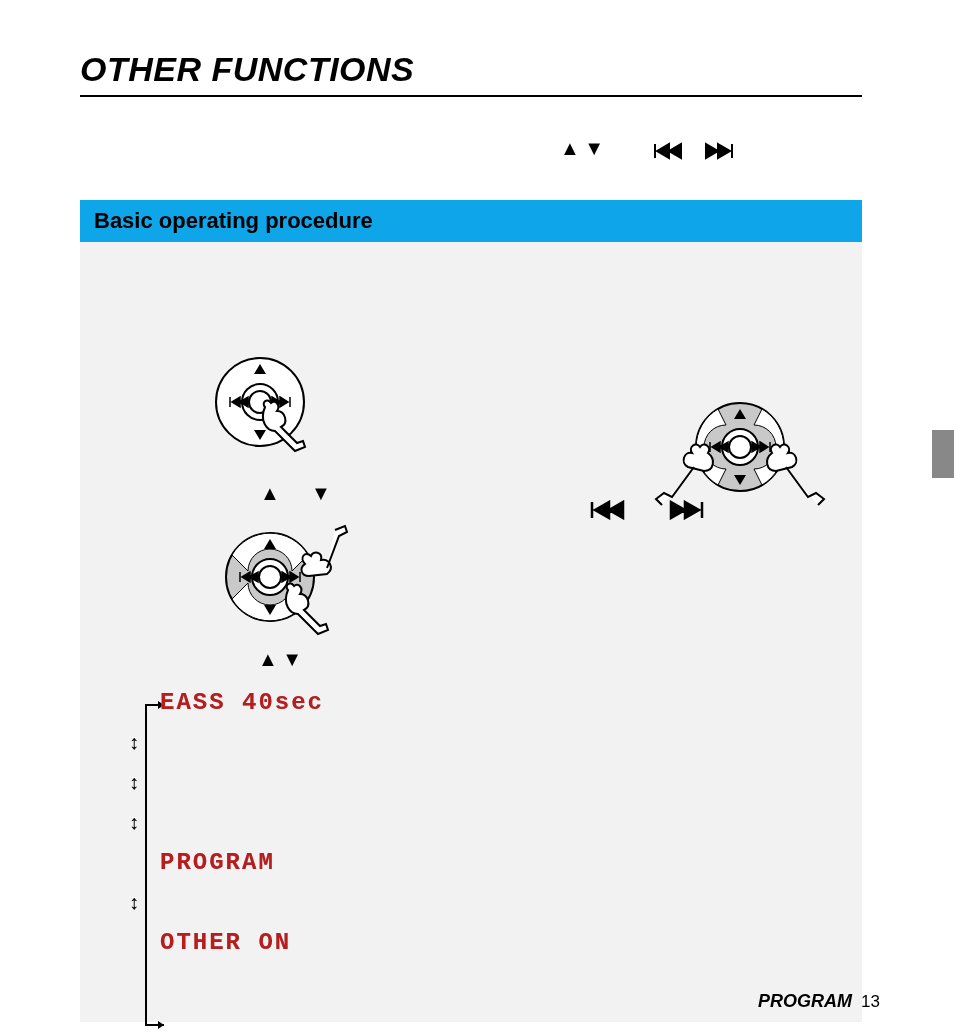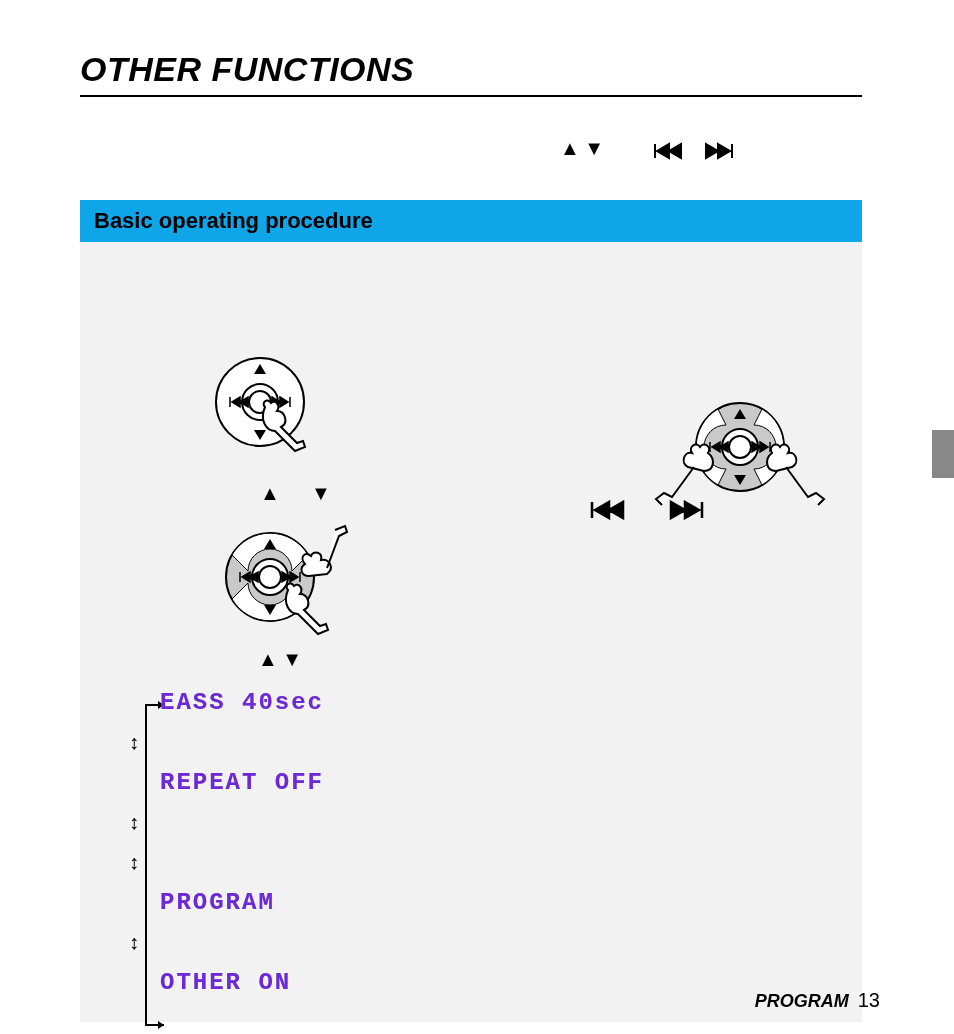"EASS 40sec" .menu-chain .lcd { color: #6d28d9 -> #b91c1c }
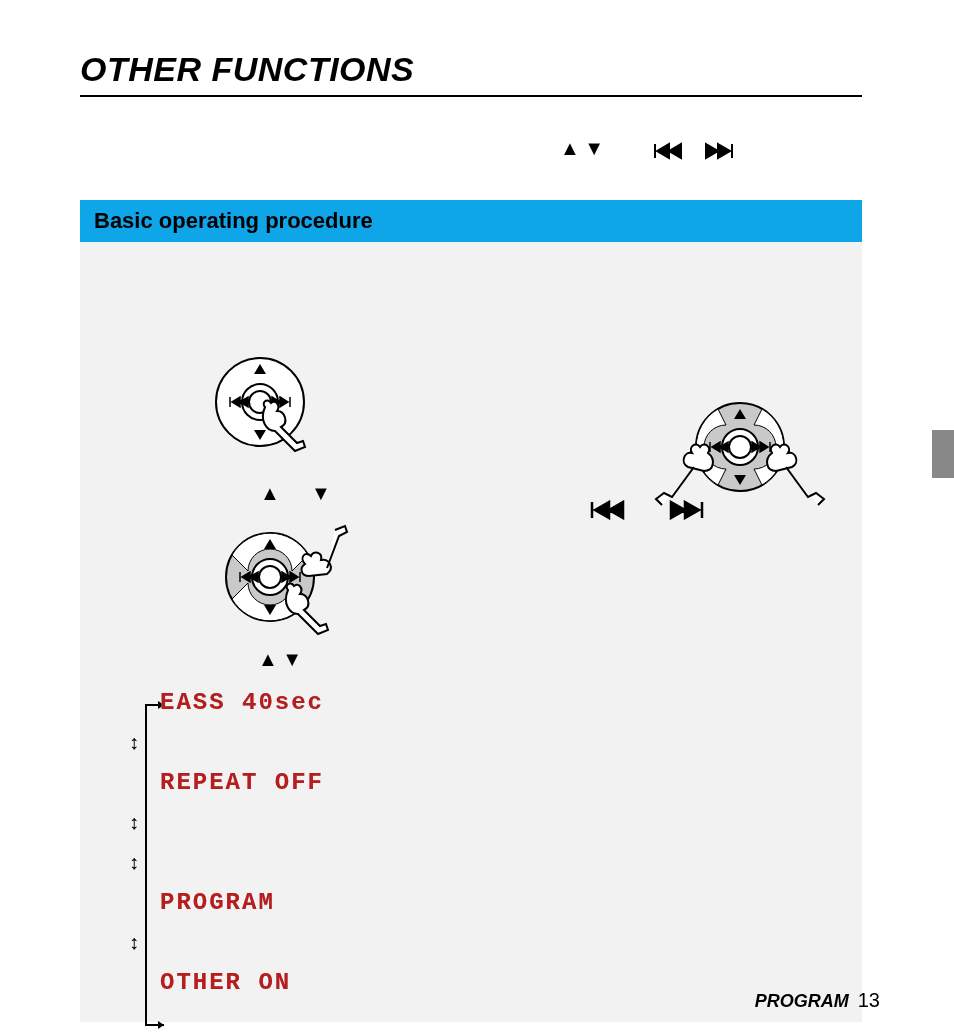"REPEAT OFF" div.row { html: <div> <span></span> <span>REPEAT OFF</span> </div> -> none }
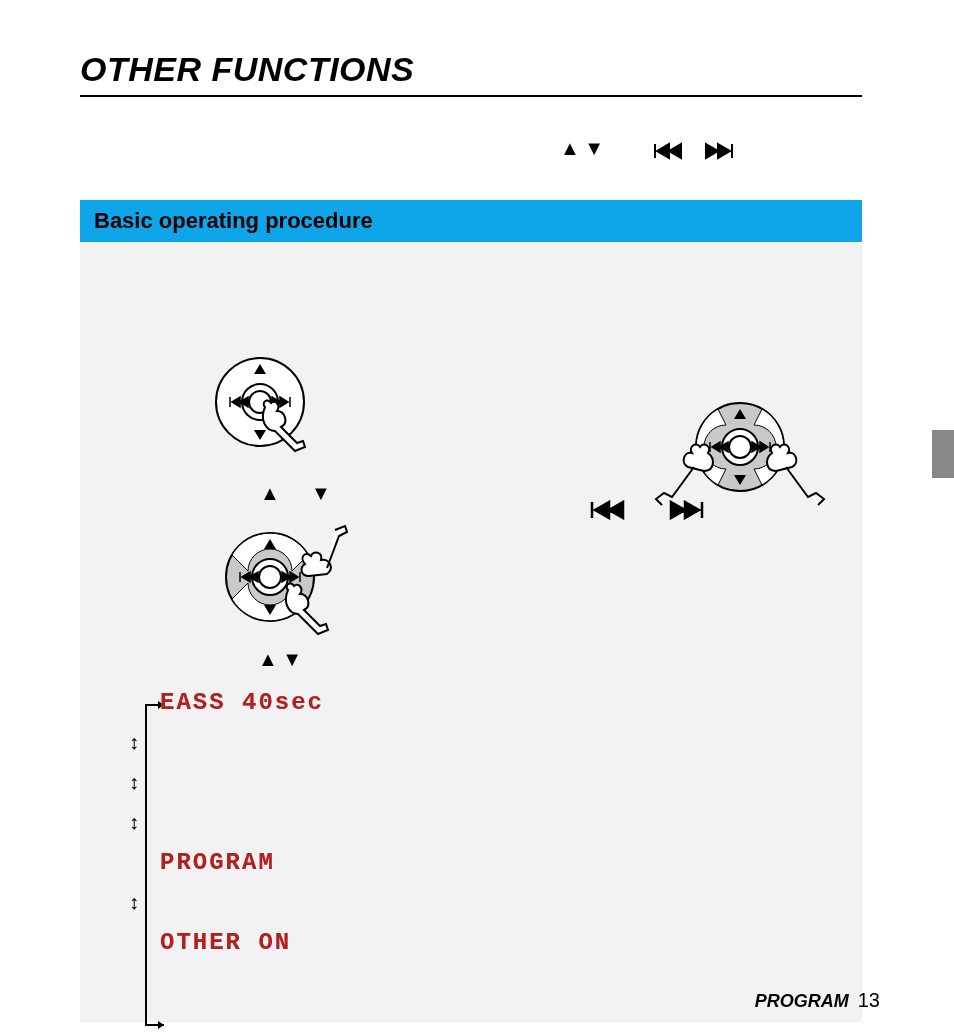"13" .footer .num { font-size: 20px -> 17px }
